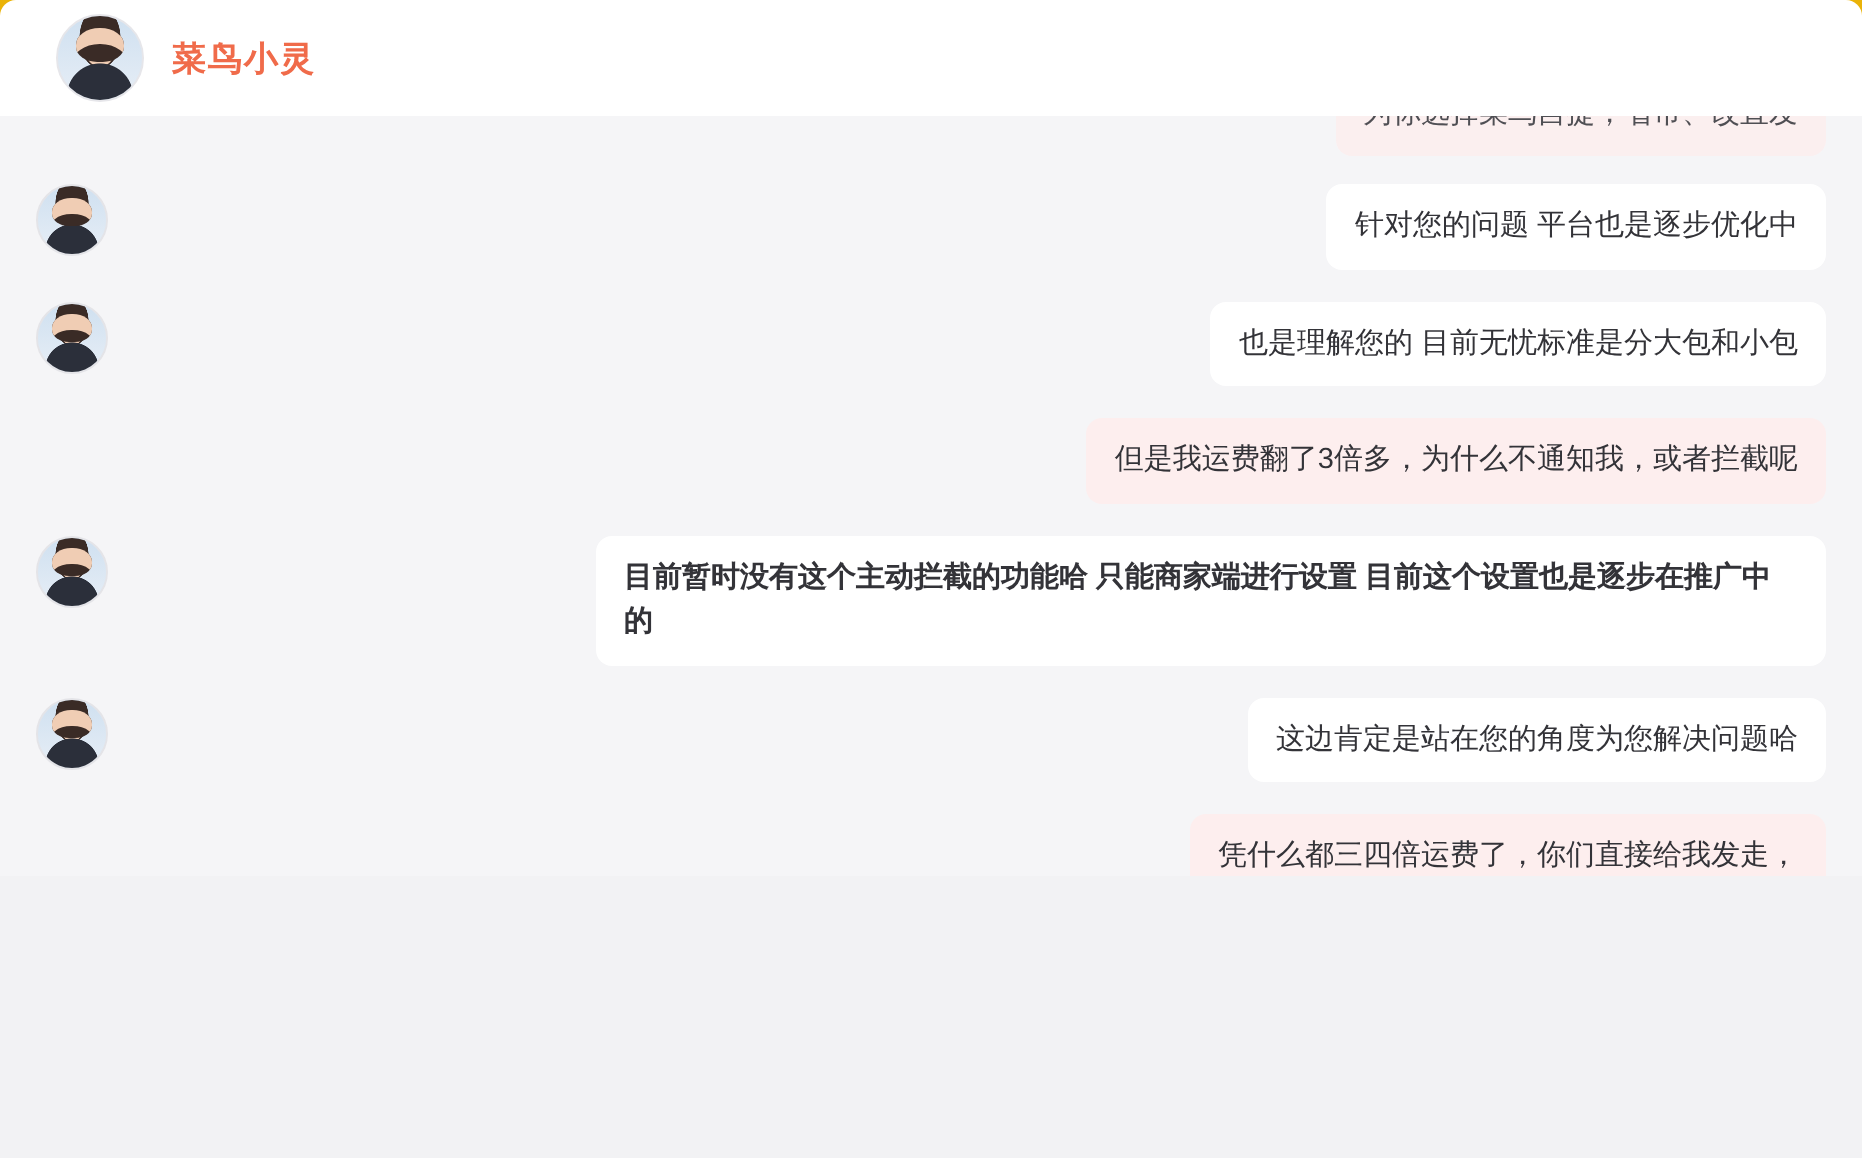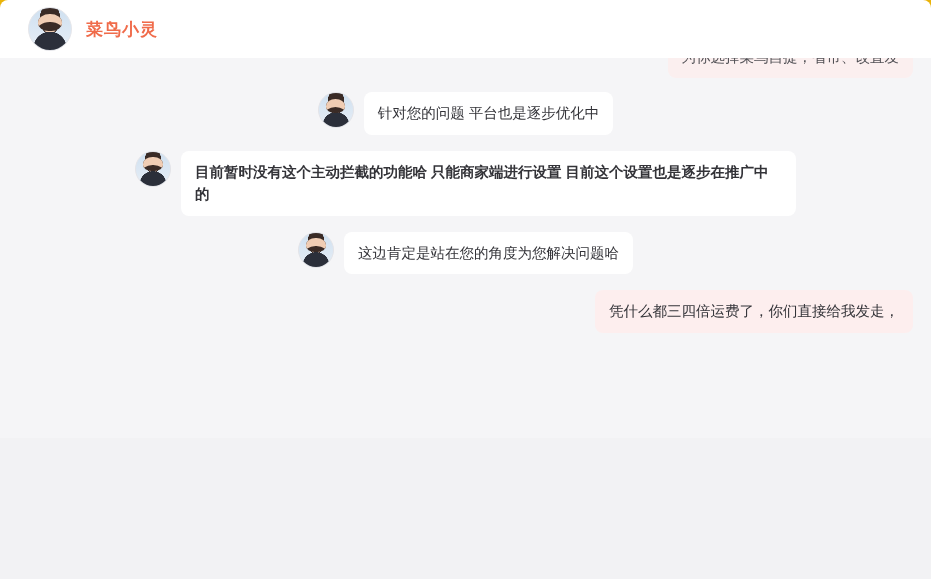"针对您的问题 平台也是逐步优化中" .row.agent { justify-content: center -> space-between }
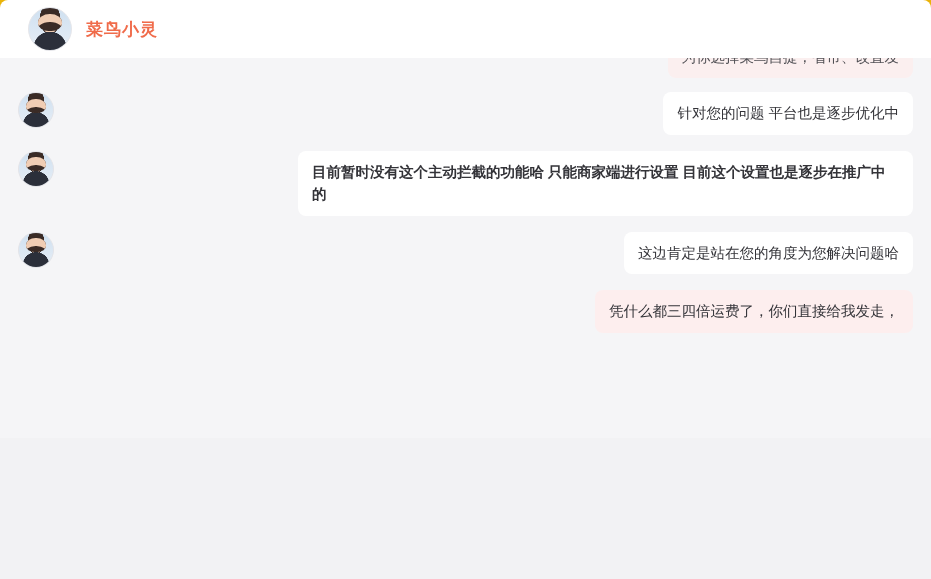"也是理解您的 目前无忧标准是分大包和小包" div.row { html: none -> <div> <div> <div></div> </div> <div>也是理解您的 目前无忧标准是分大包和小包</div> </div> }
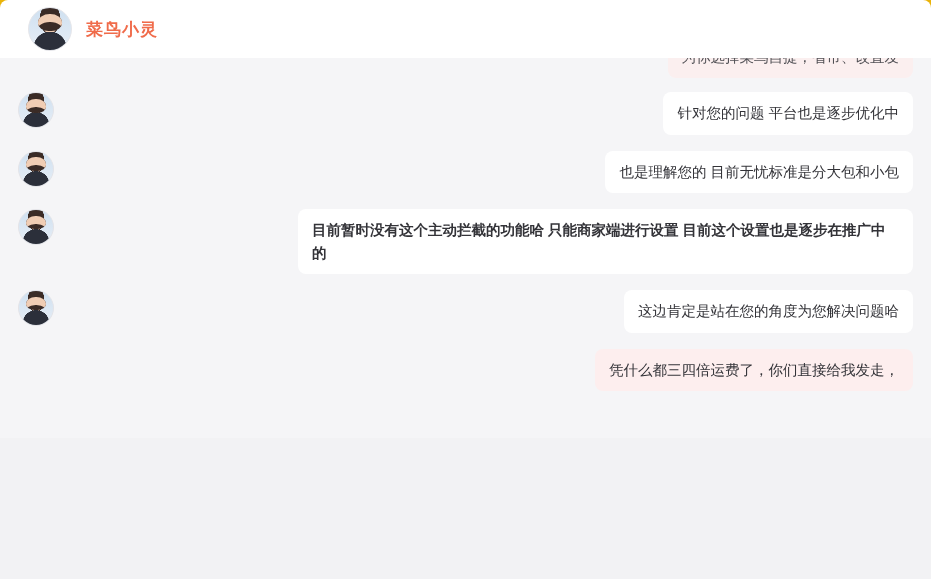"但是我运费翻了3倍多，为什么不通知我，或者拦截呢" div.row { html: none -> <div> <div>但是我运费翻了3倍多，为什么不通知我，或者拦截呢</div> </div> }
